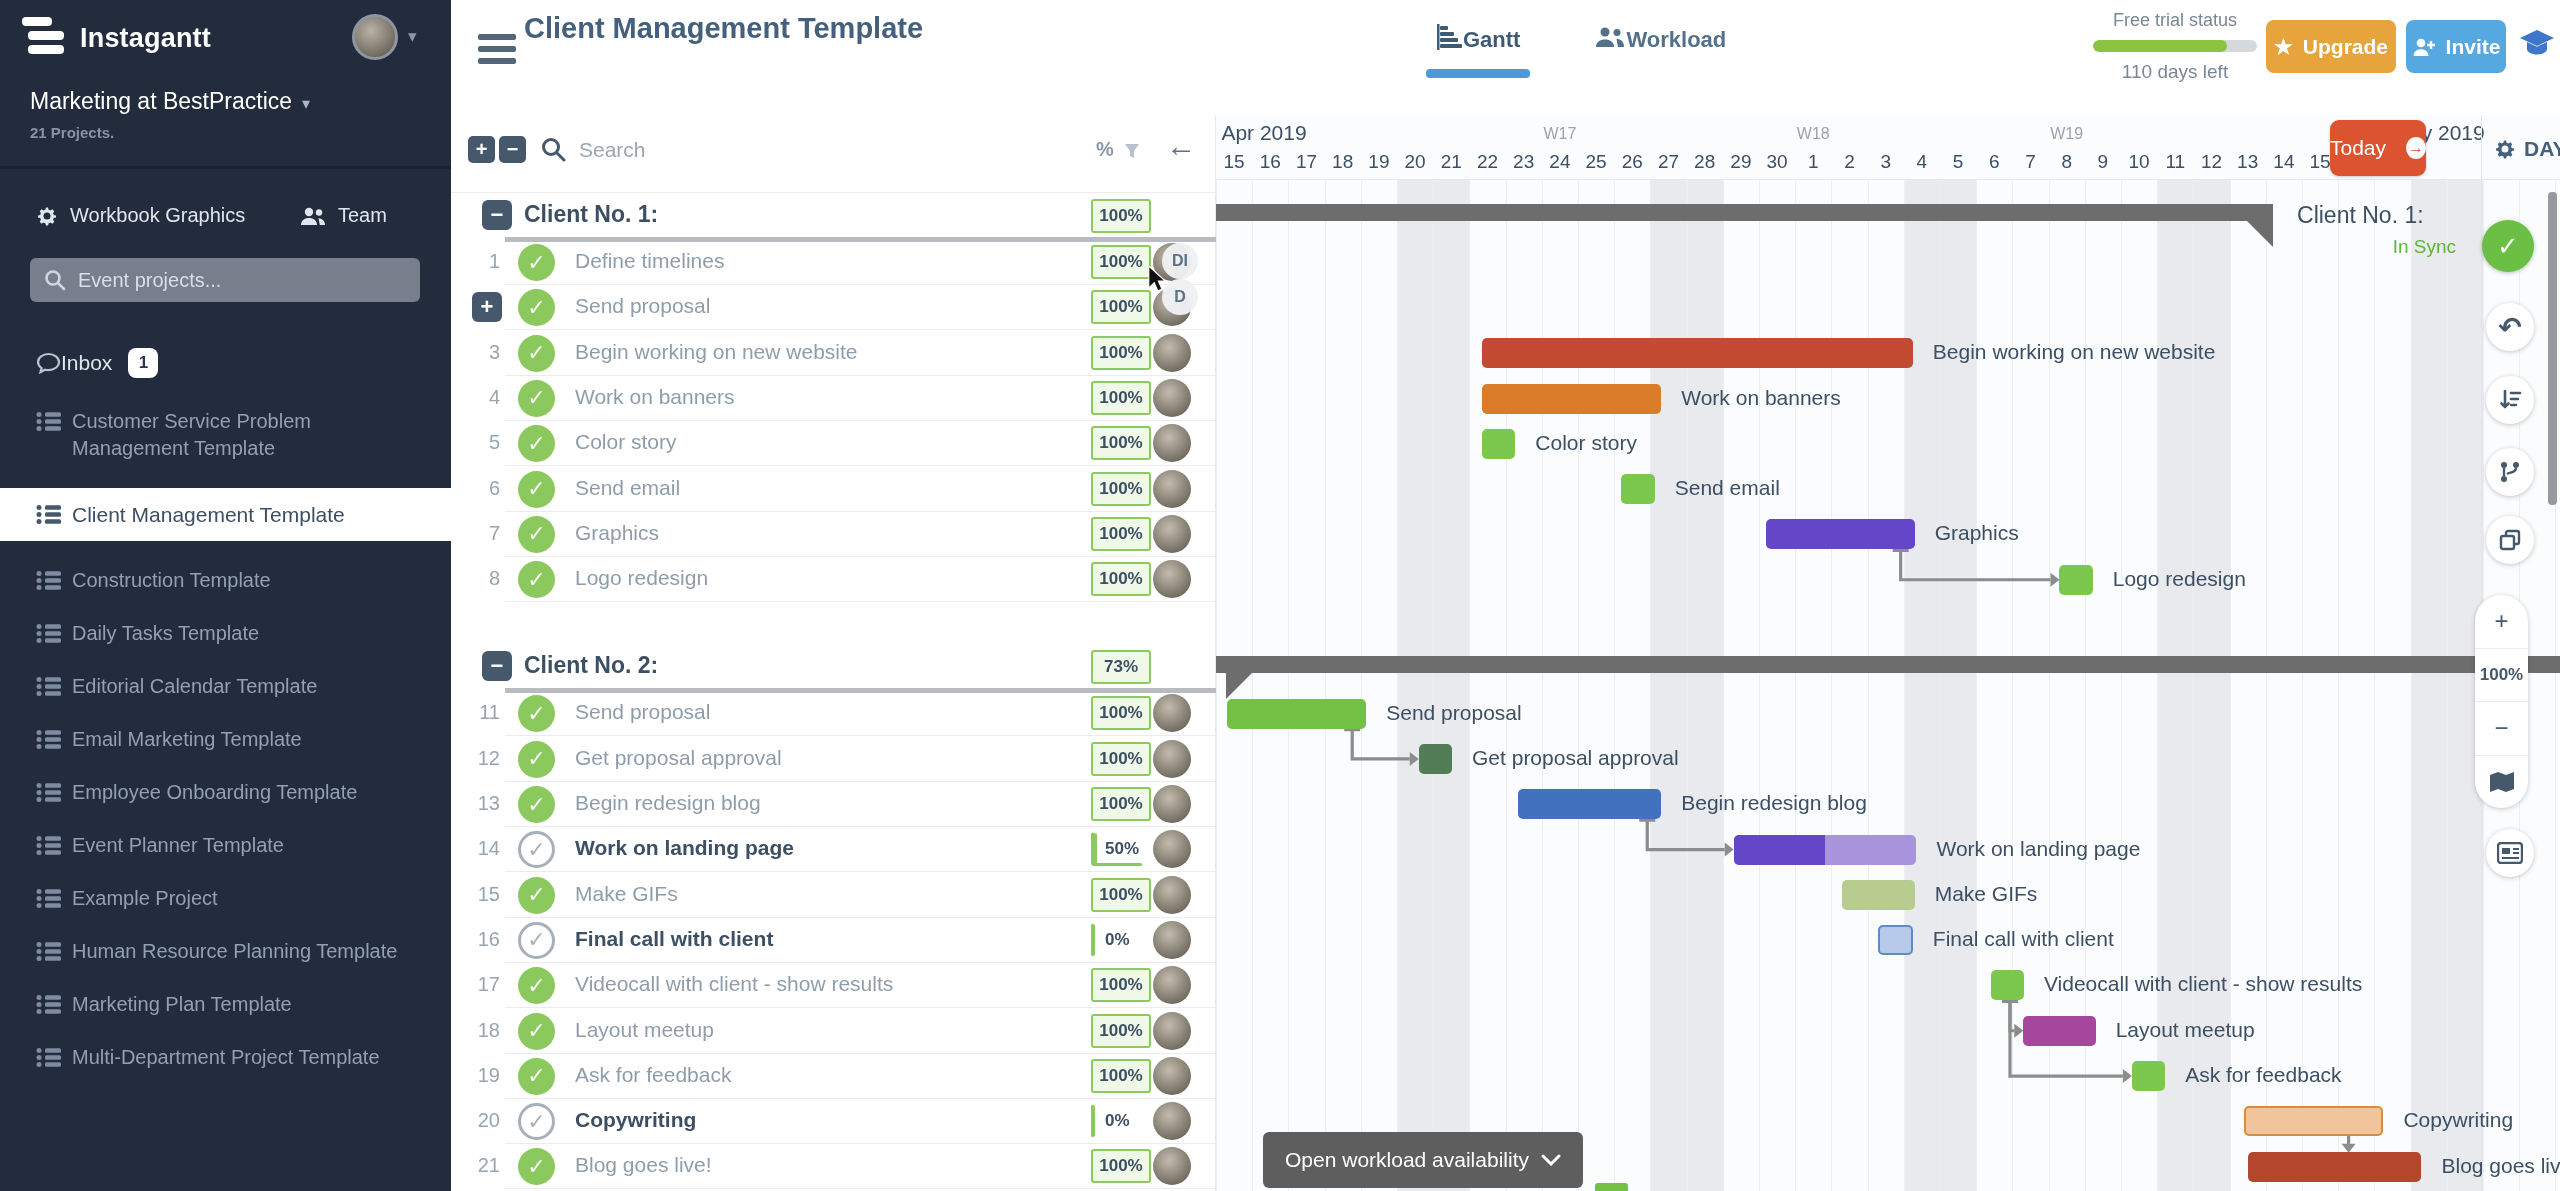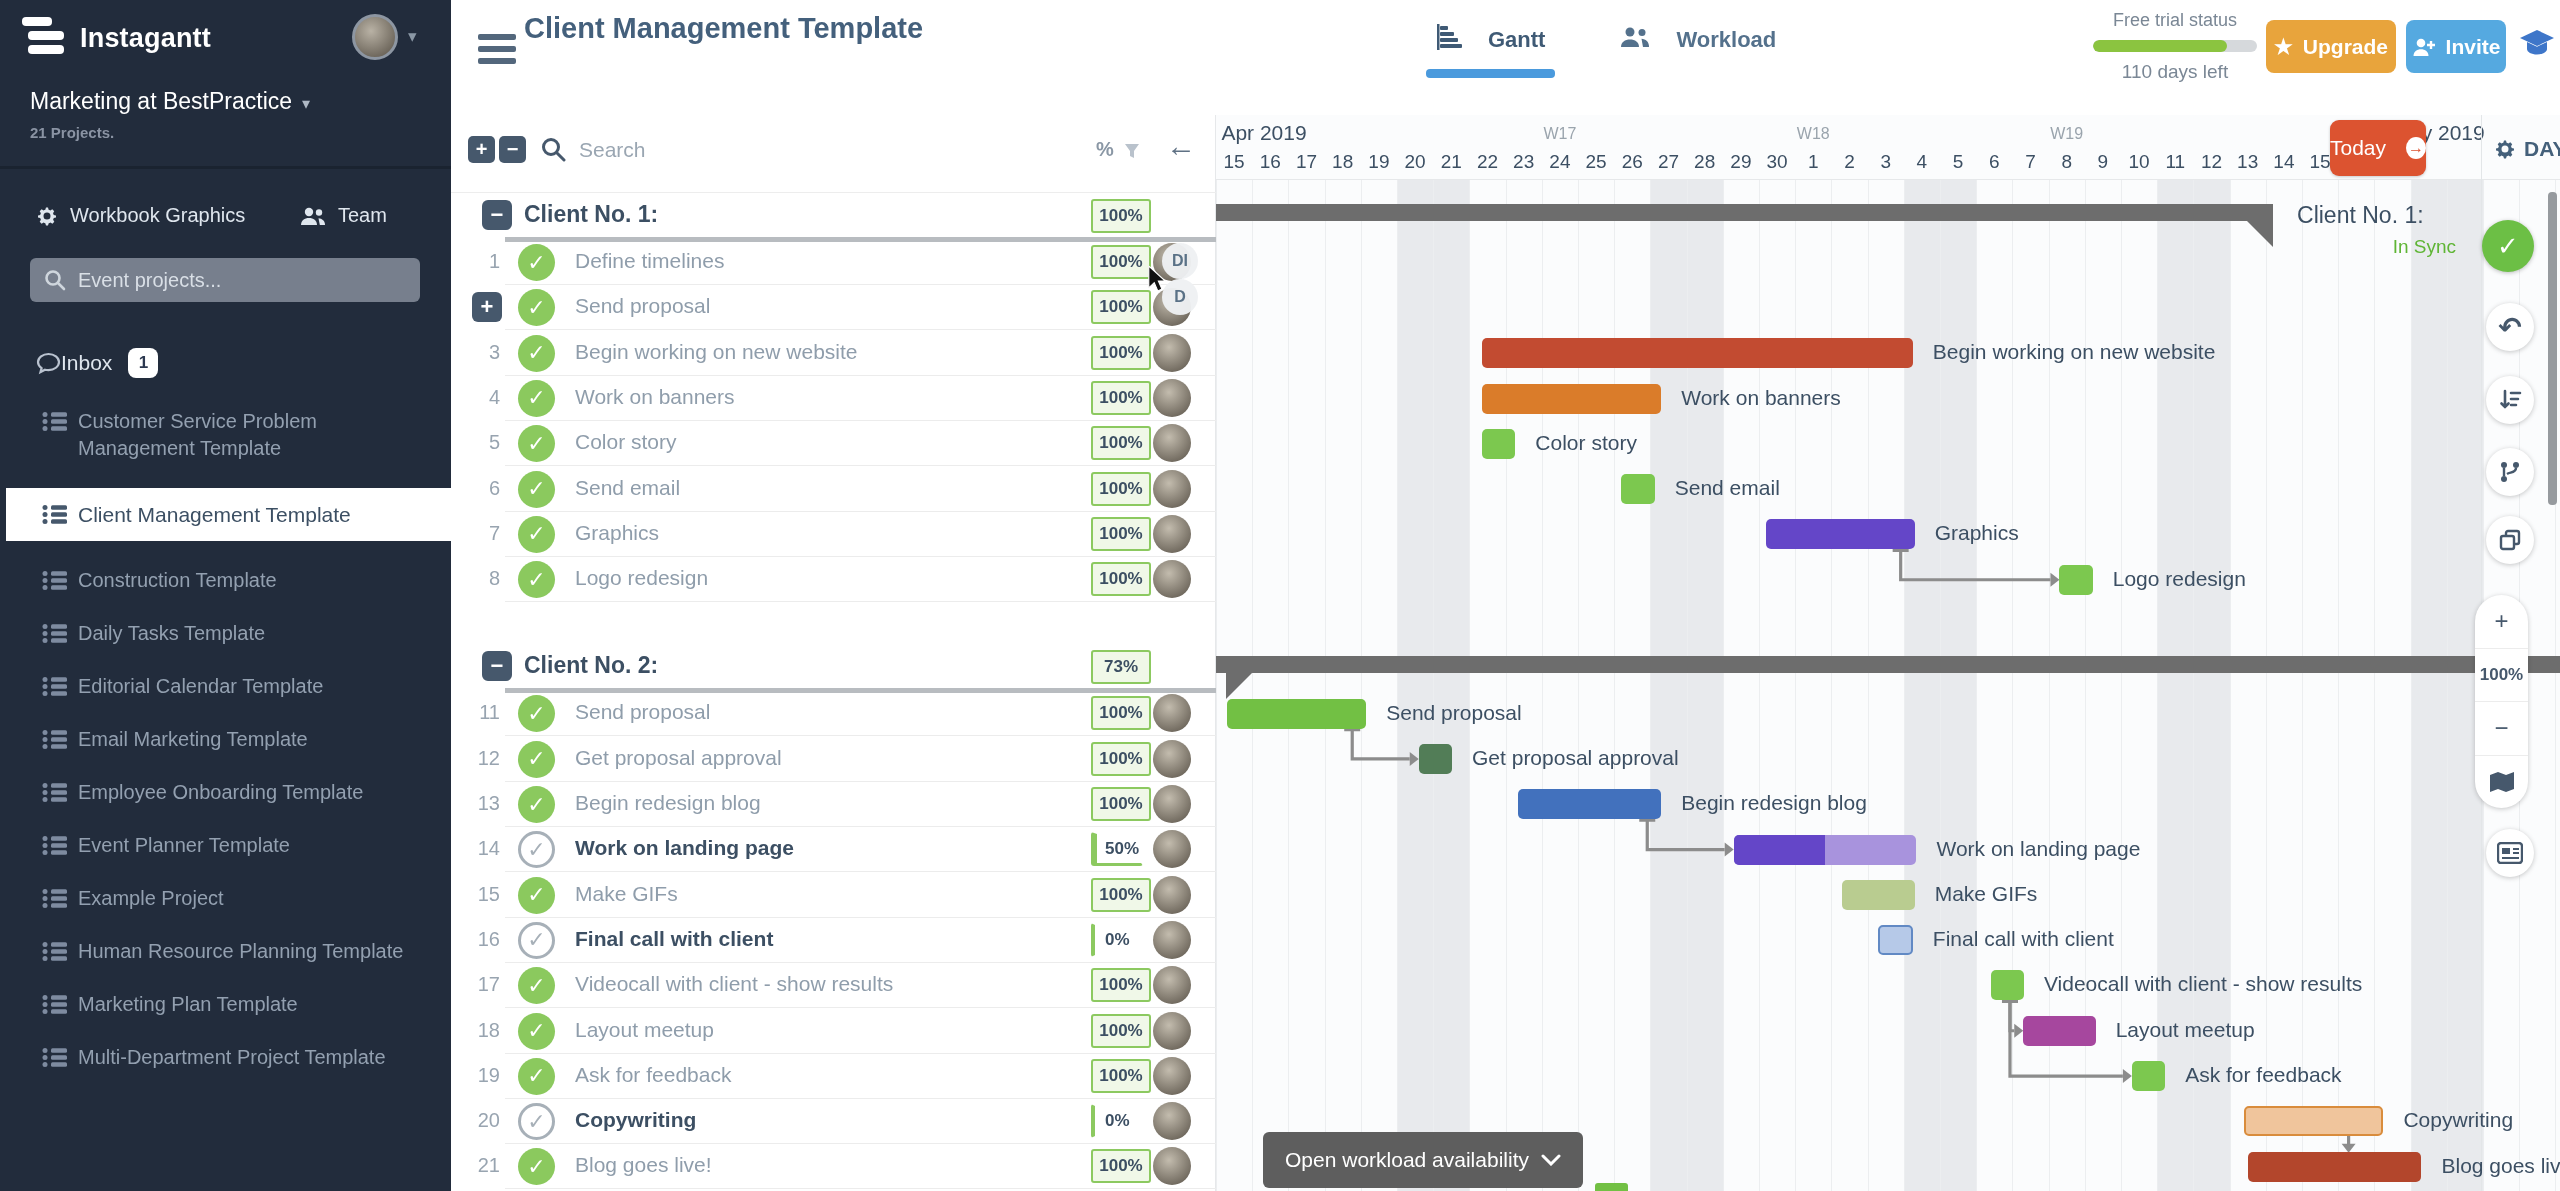"Gantt" .tab { gap: 26px -> 1px }
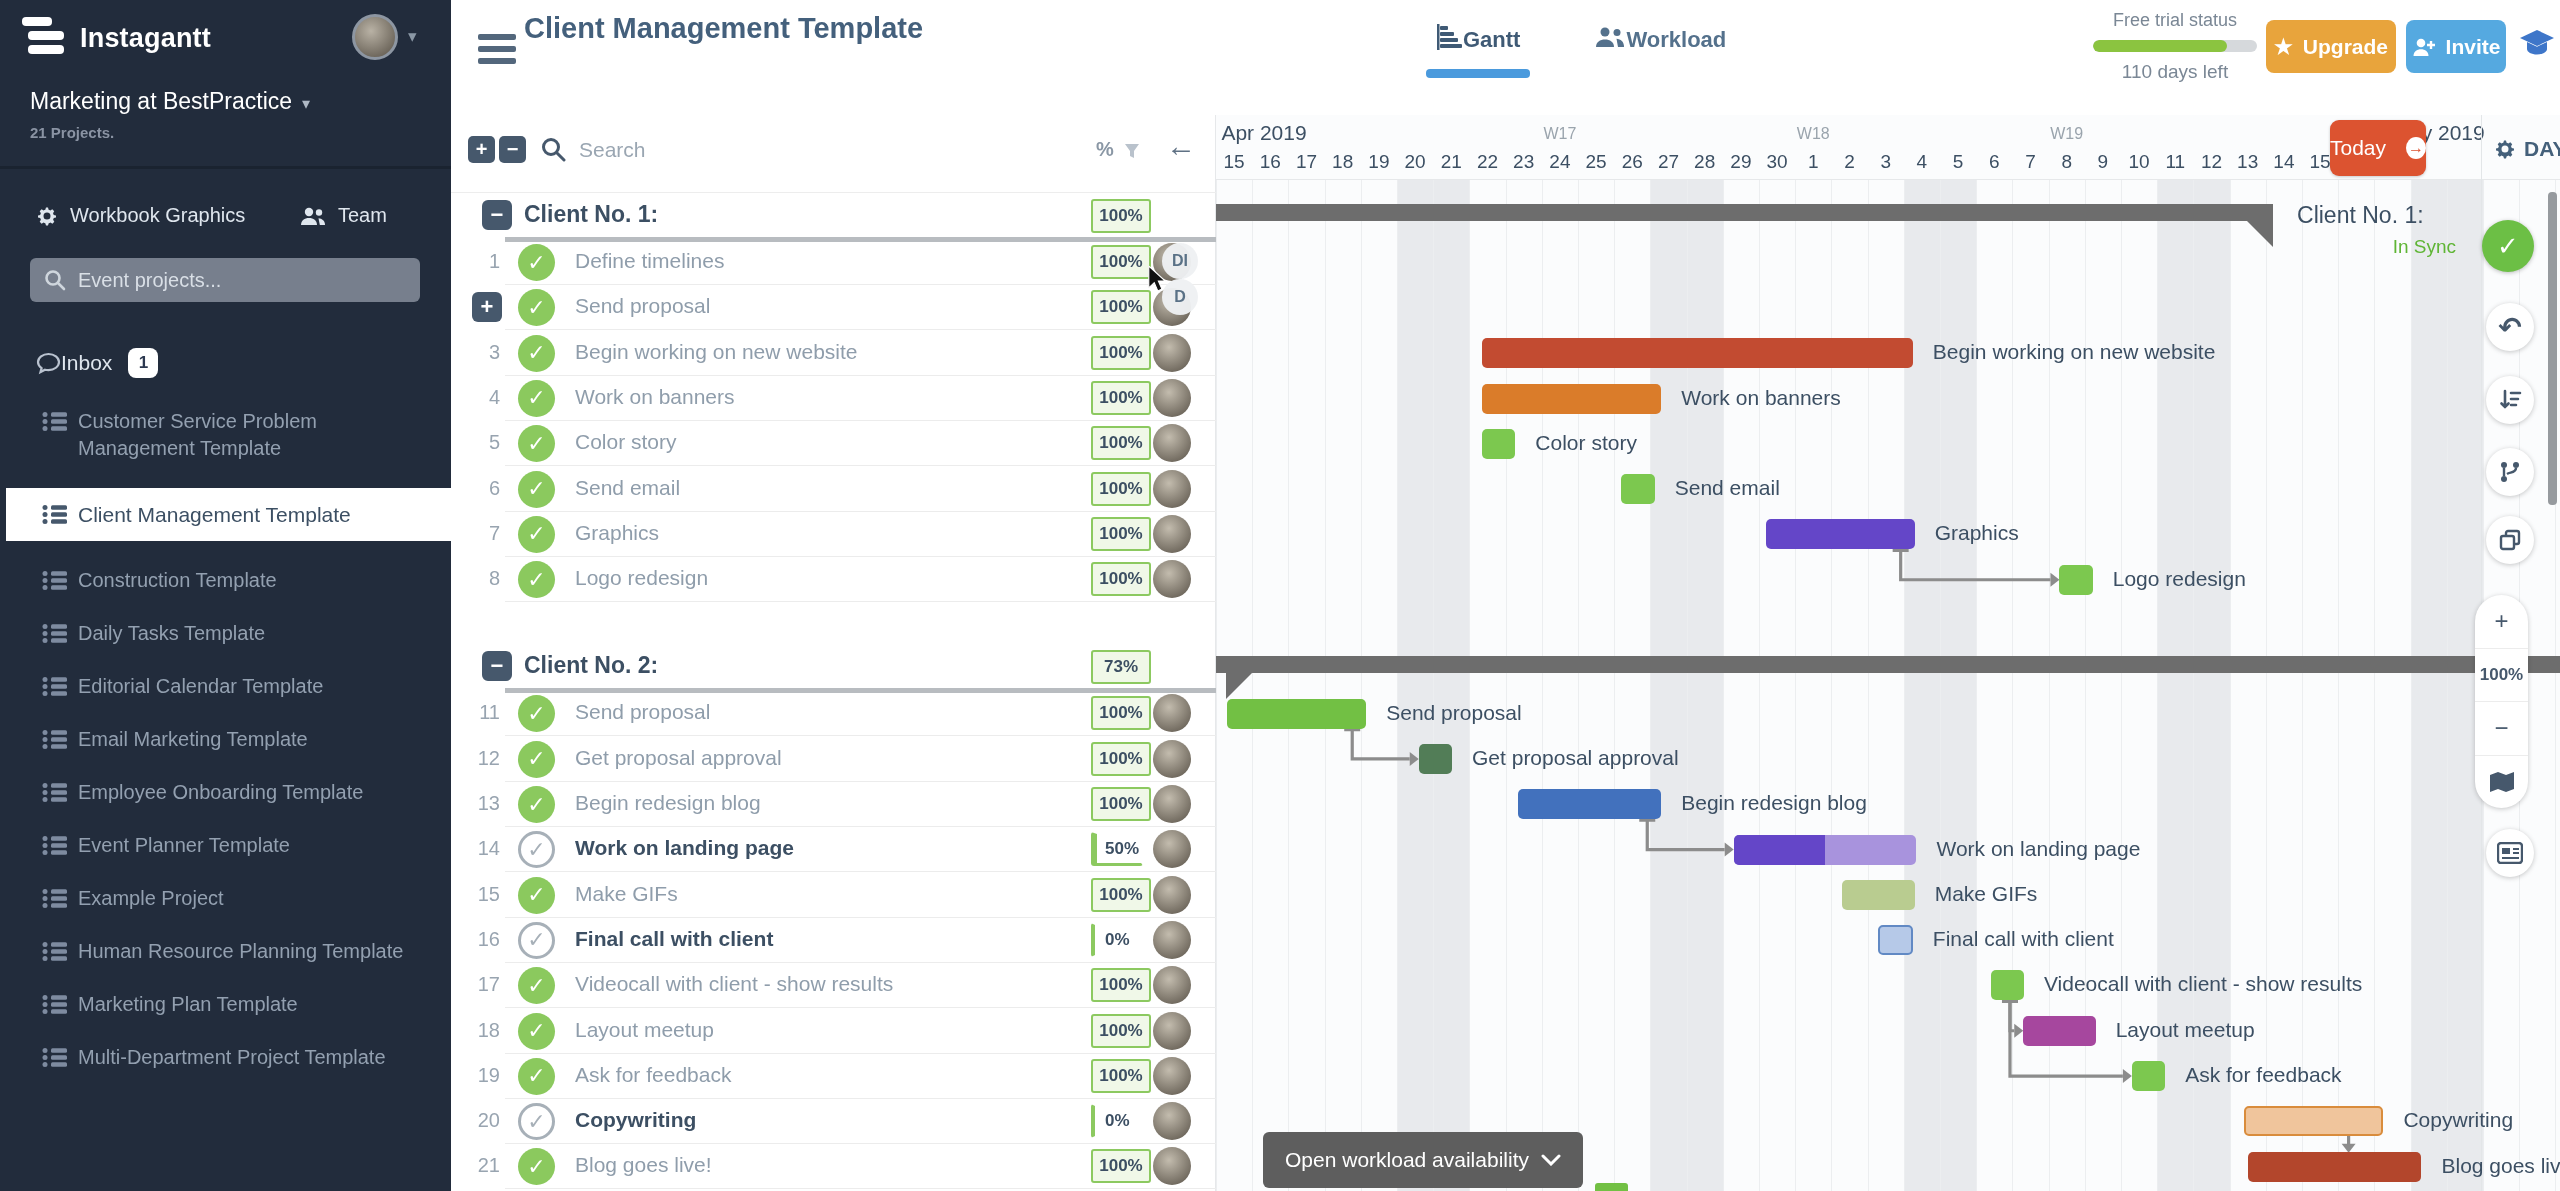"Customer Service Problem Management" #project-list { left: 6px -> 0 }
